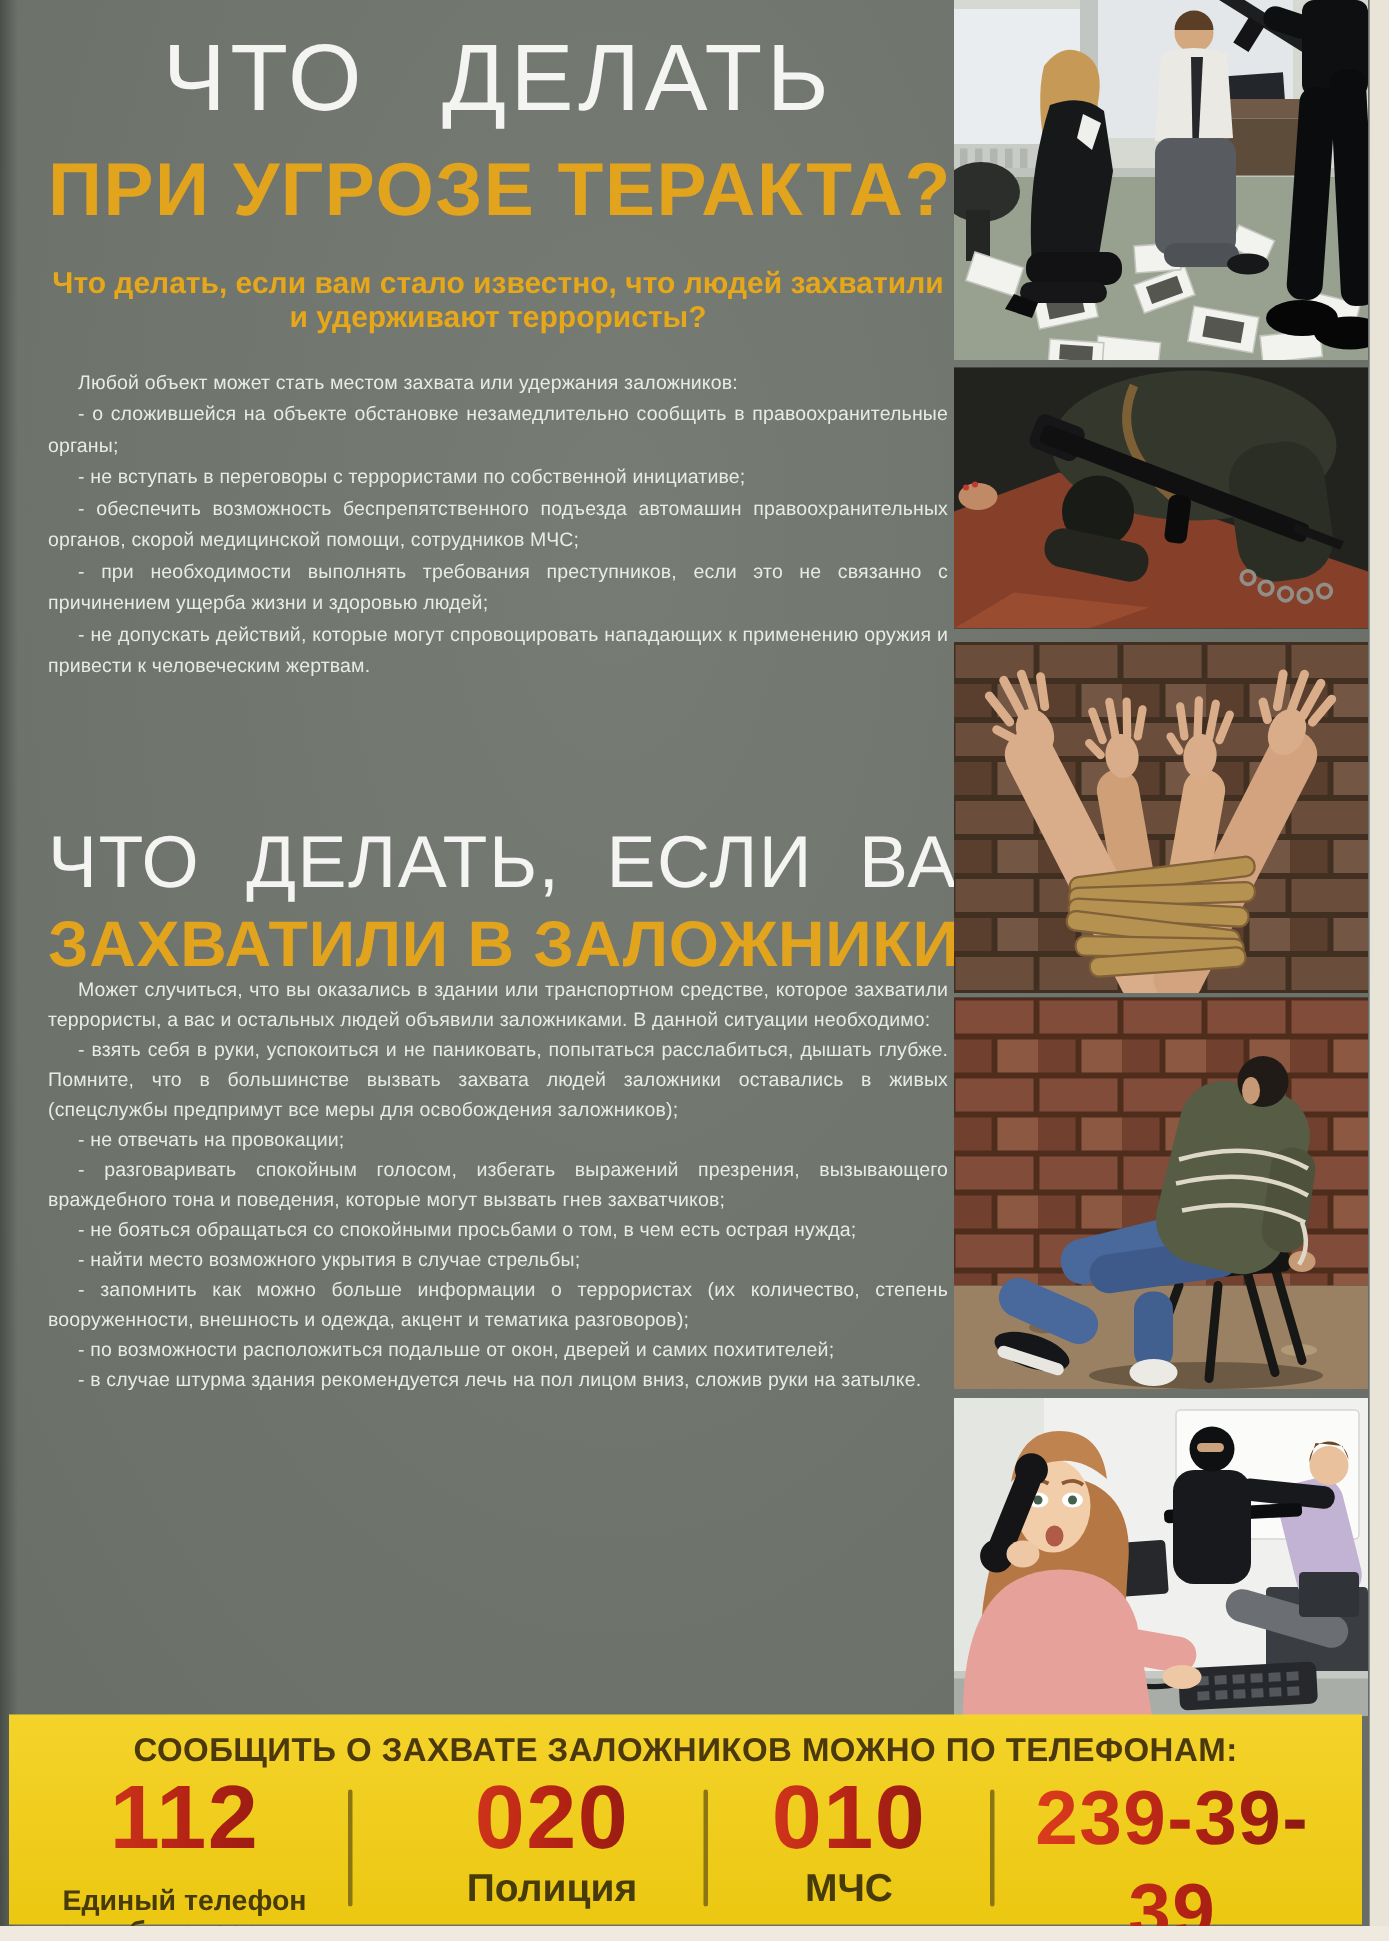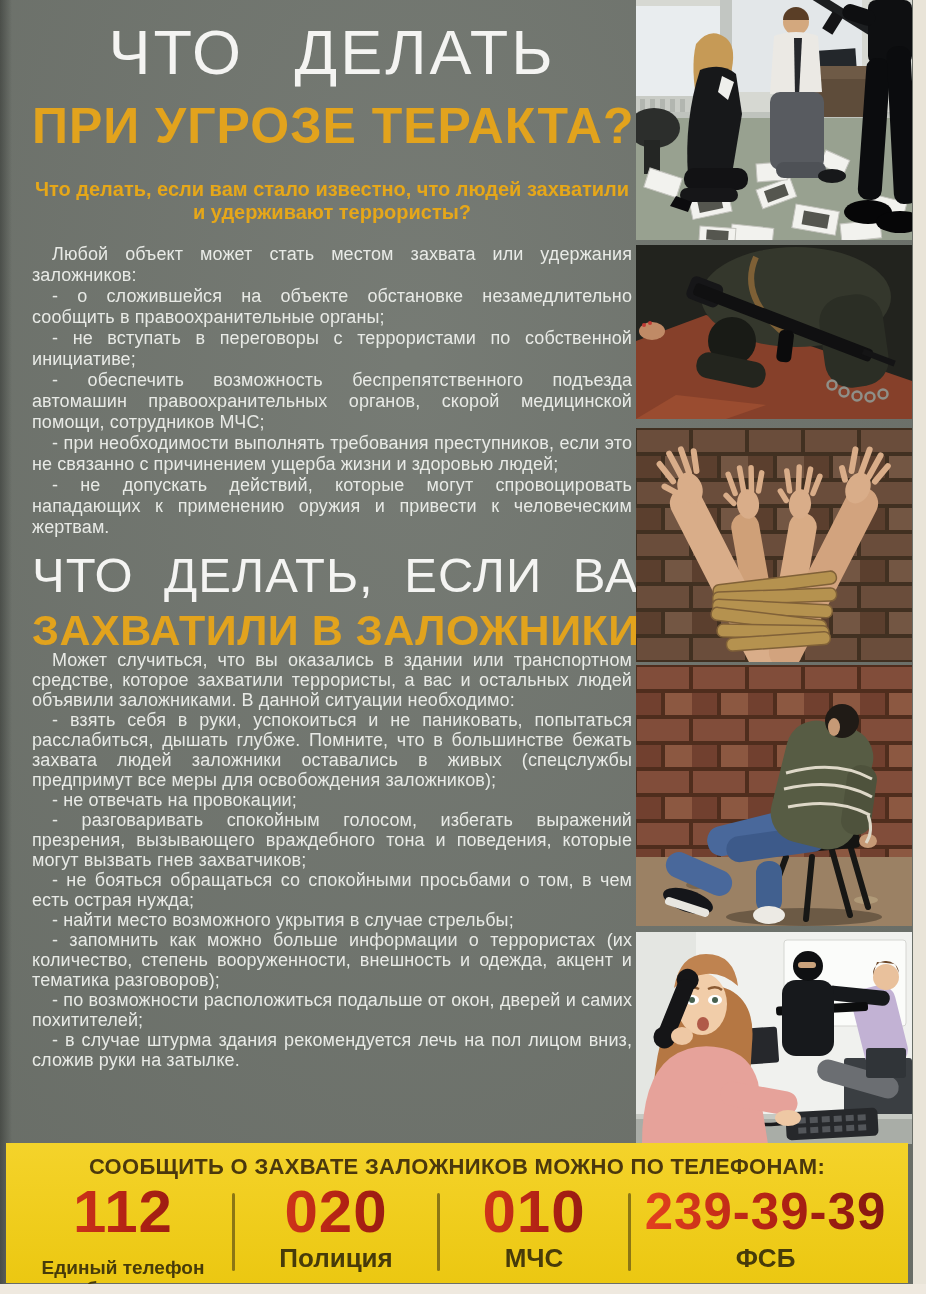"Любой объект может стать местом" .body-block { font-size: 18px -> 13px }
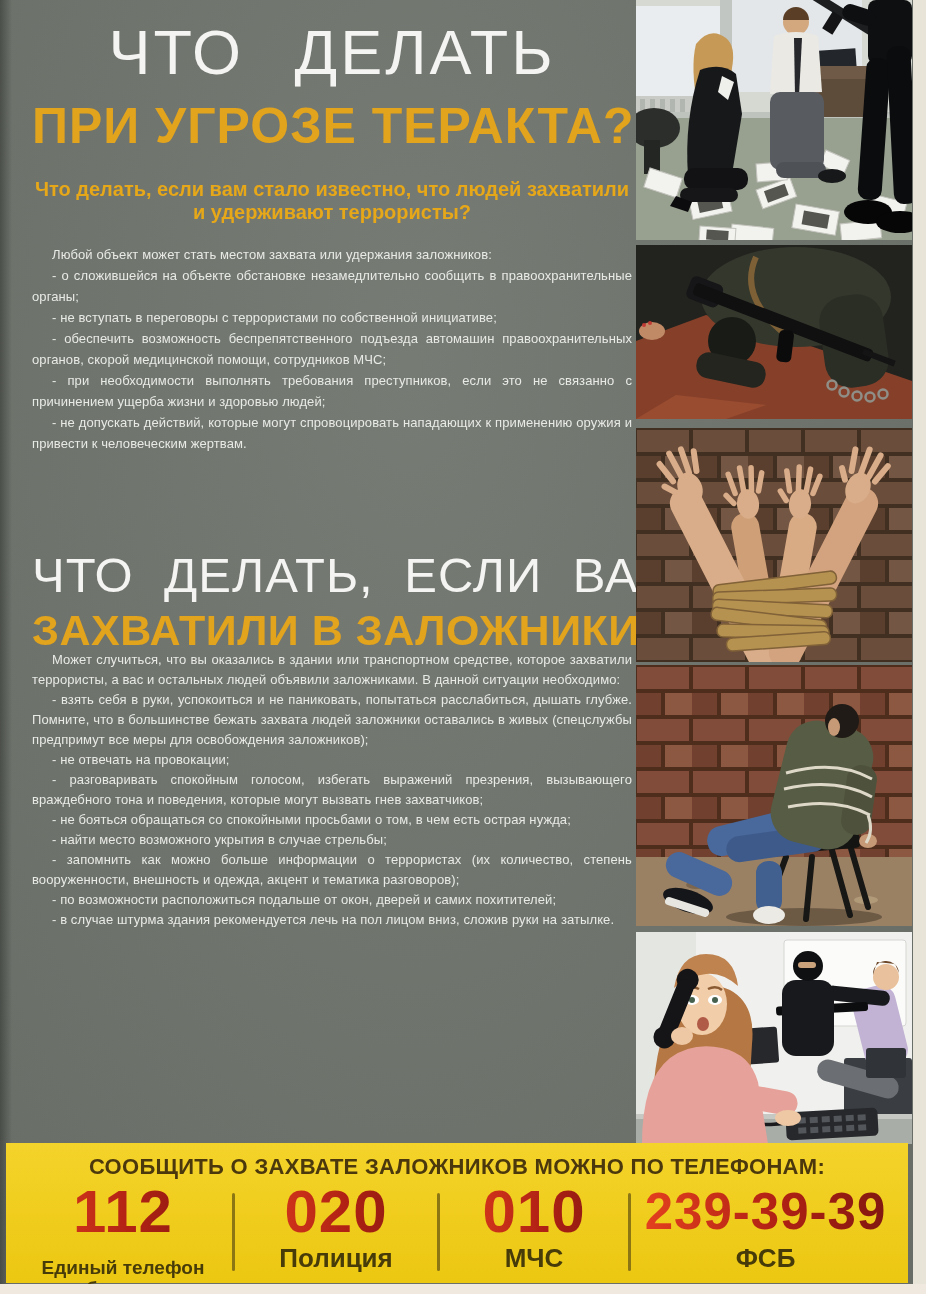"- взять себя в руки," p { text: бежать -> вызвать }
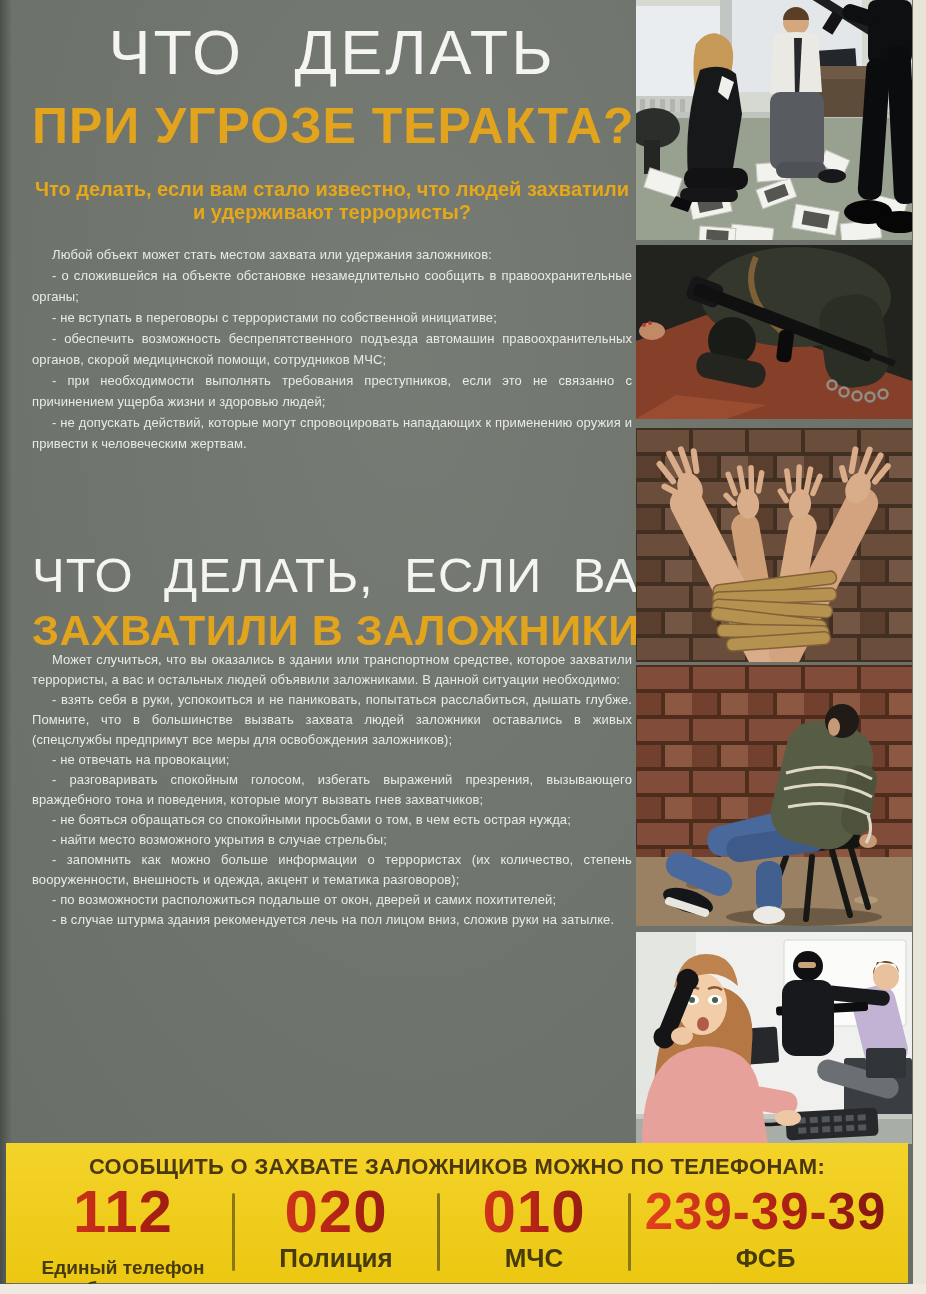"020" .pe2 { padding-left: none -> 32px }
